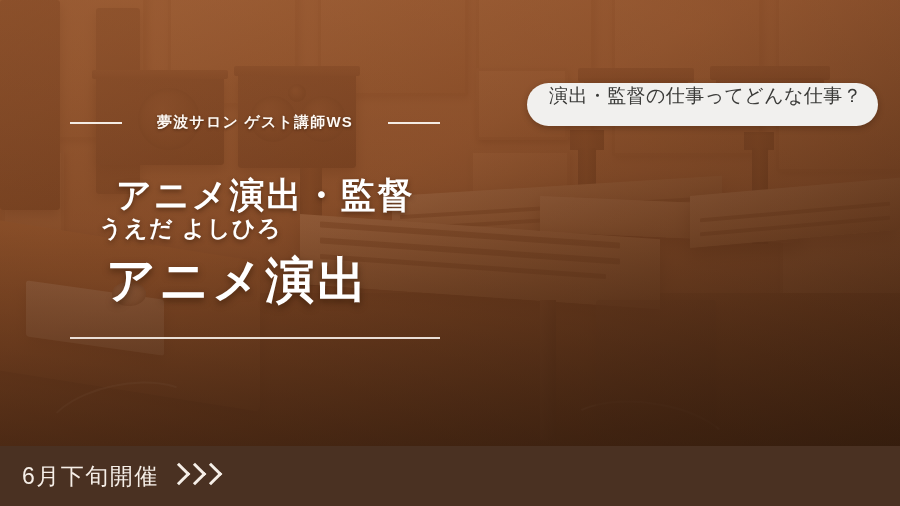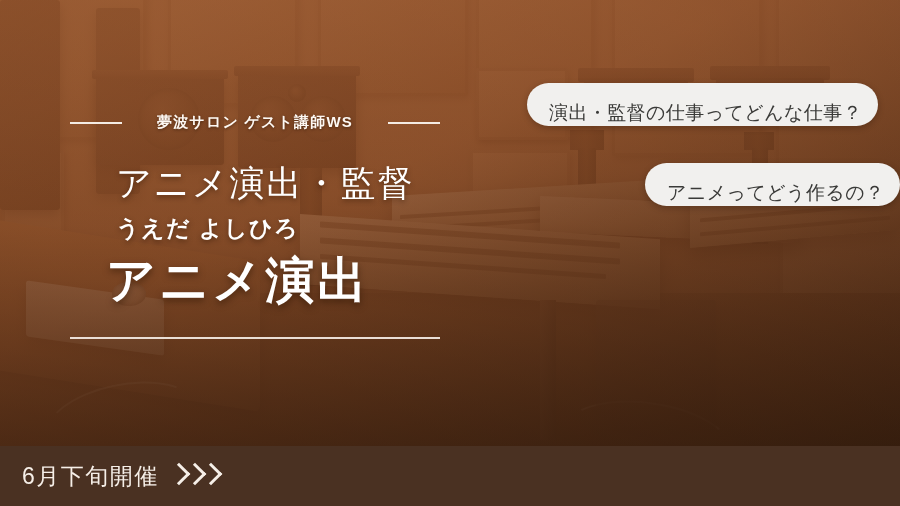"演出・監督の仕事ってどんな仕事？" .bubble { align-items: flex-end -> flex-start }
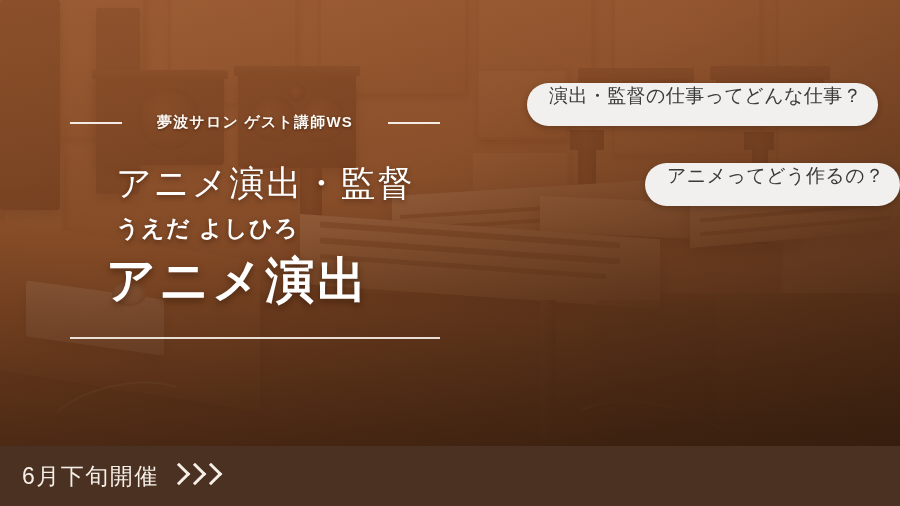"アニメ演出・監督" .title-main { font-weight: normal -> bold; top: 160px -> 172px }
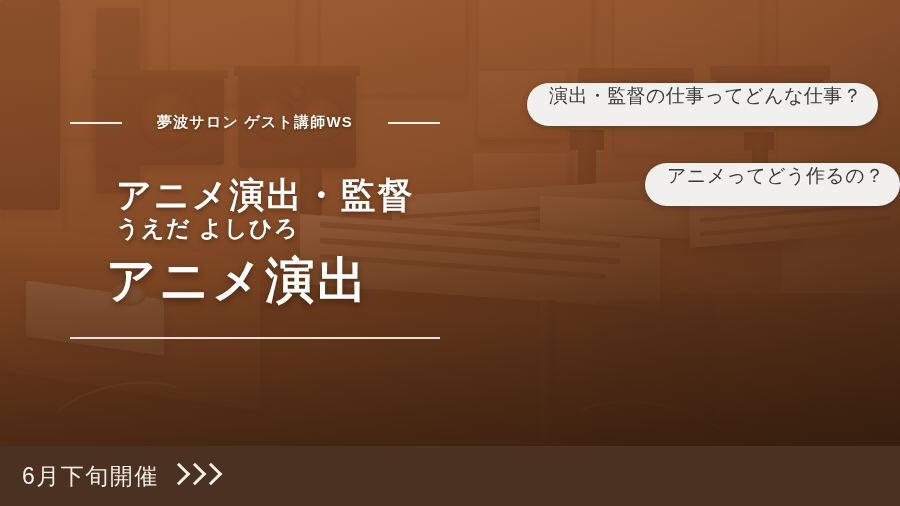"アニメってどう作るの？" div.bubble { html: <div> <span>アニメってどう作るの？</span> </div> -> none }
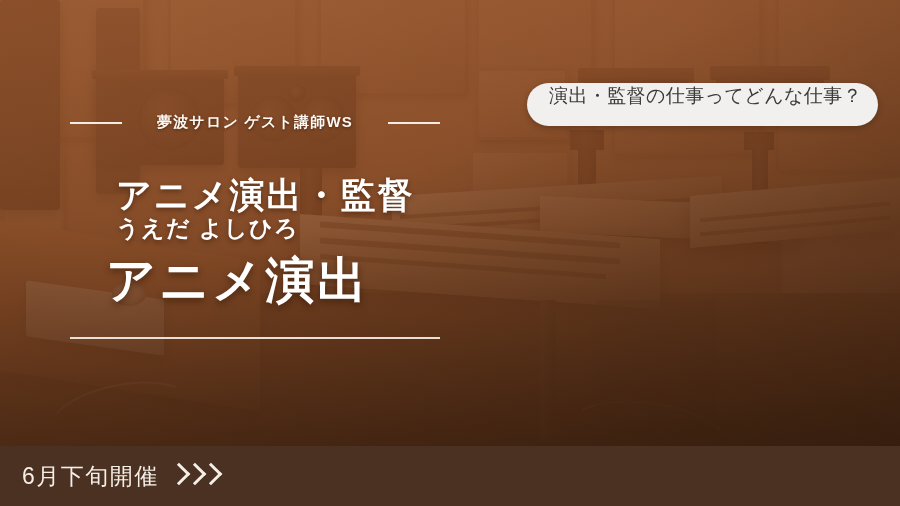"うえだ よしひろ" .title-kana { left: 116px -> 99px }
